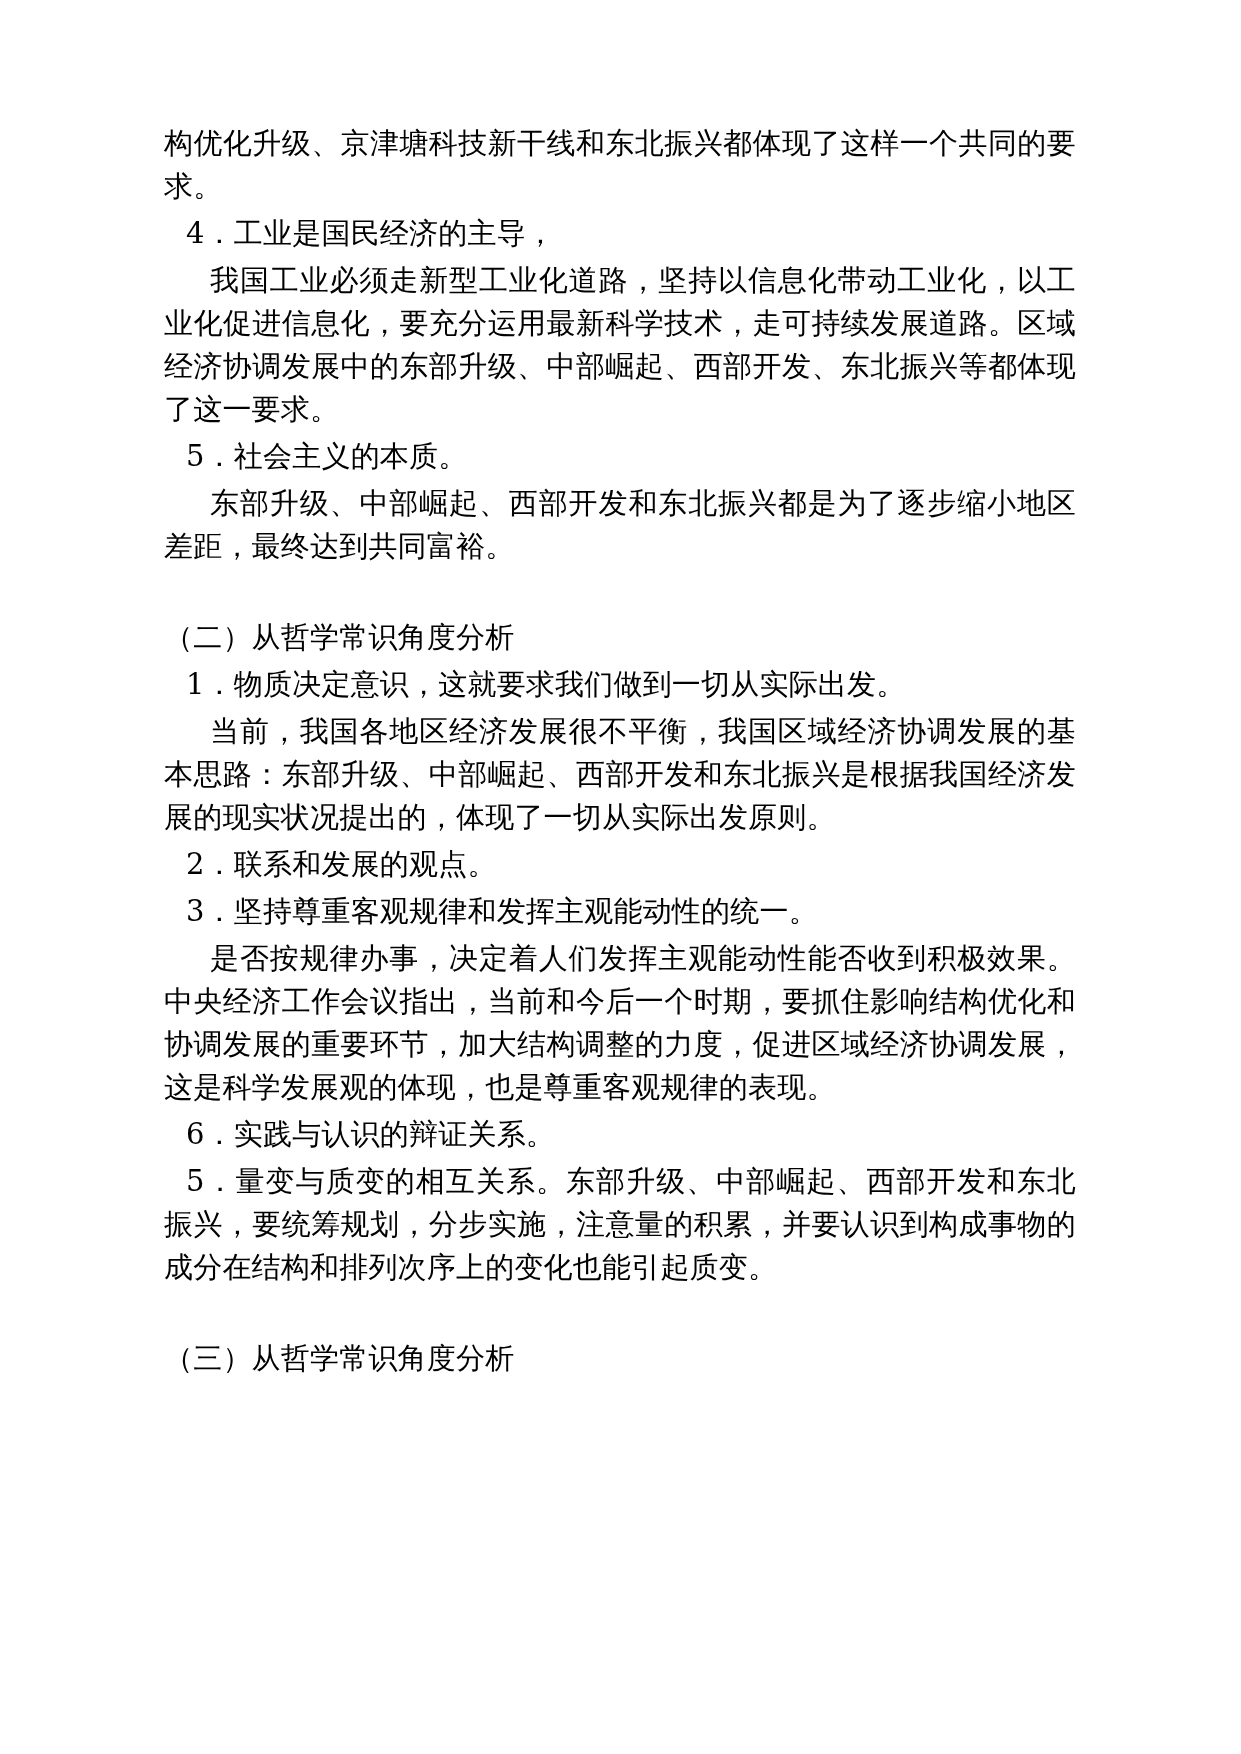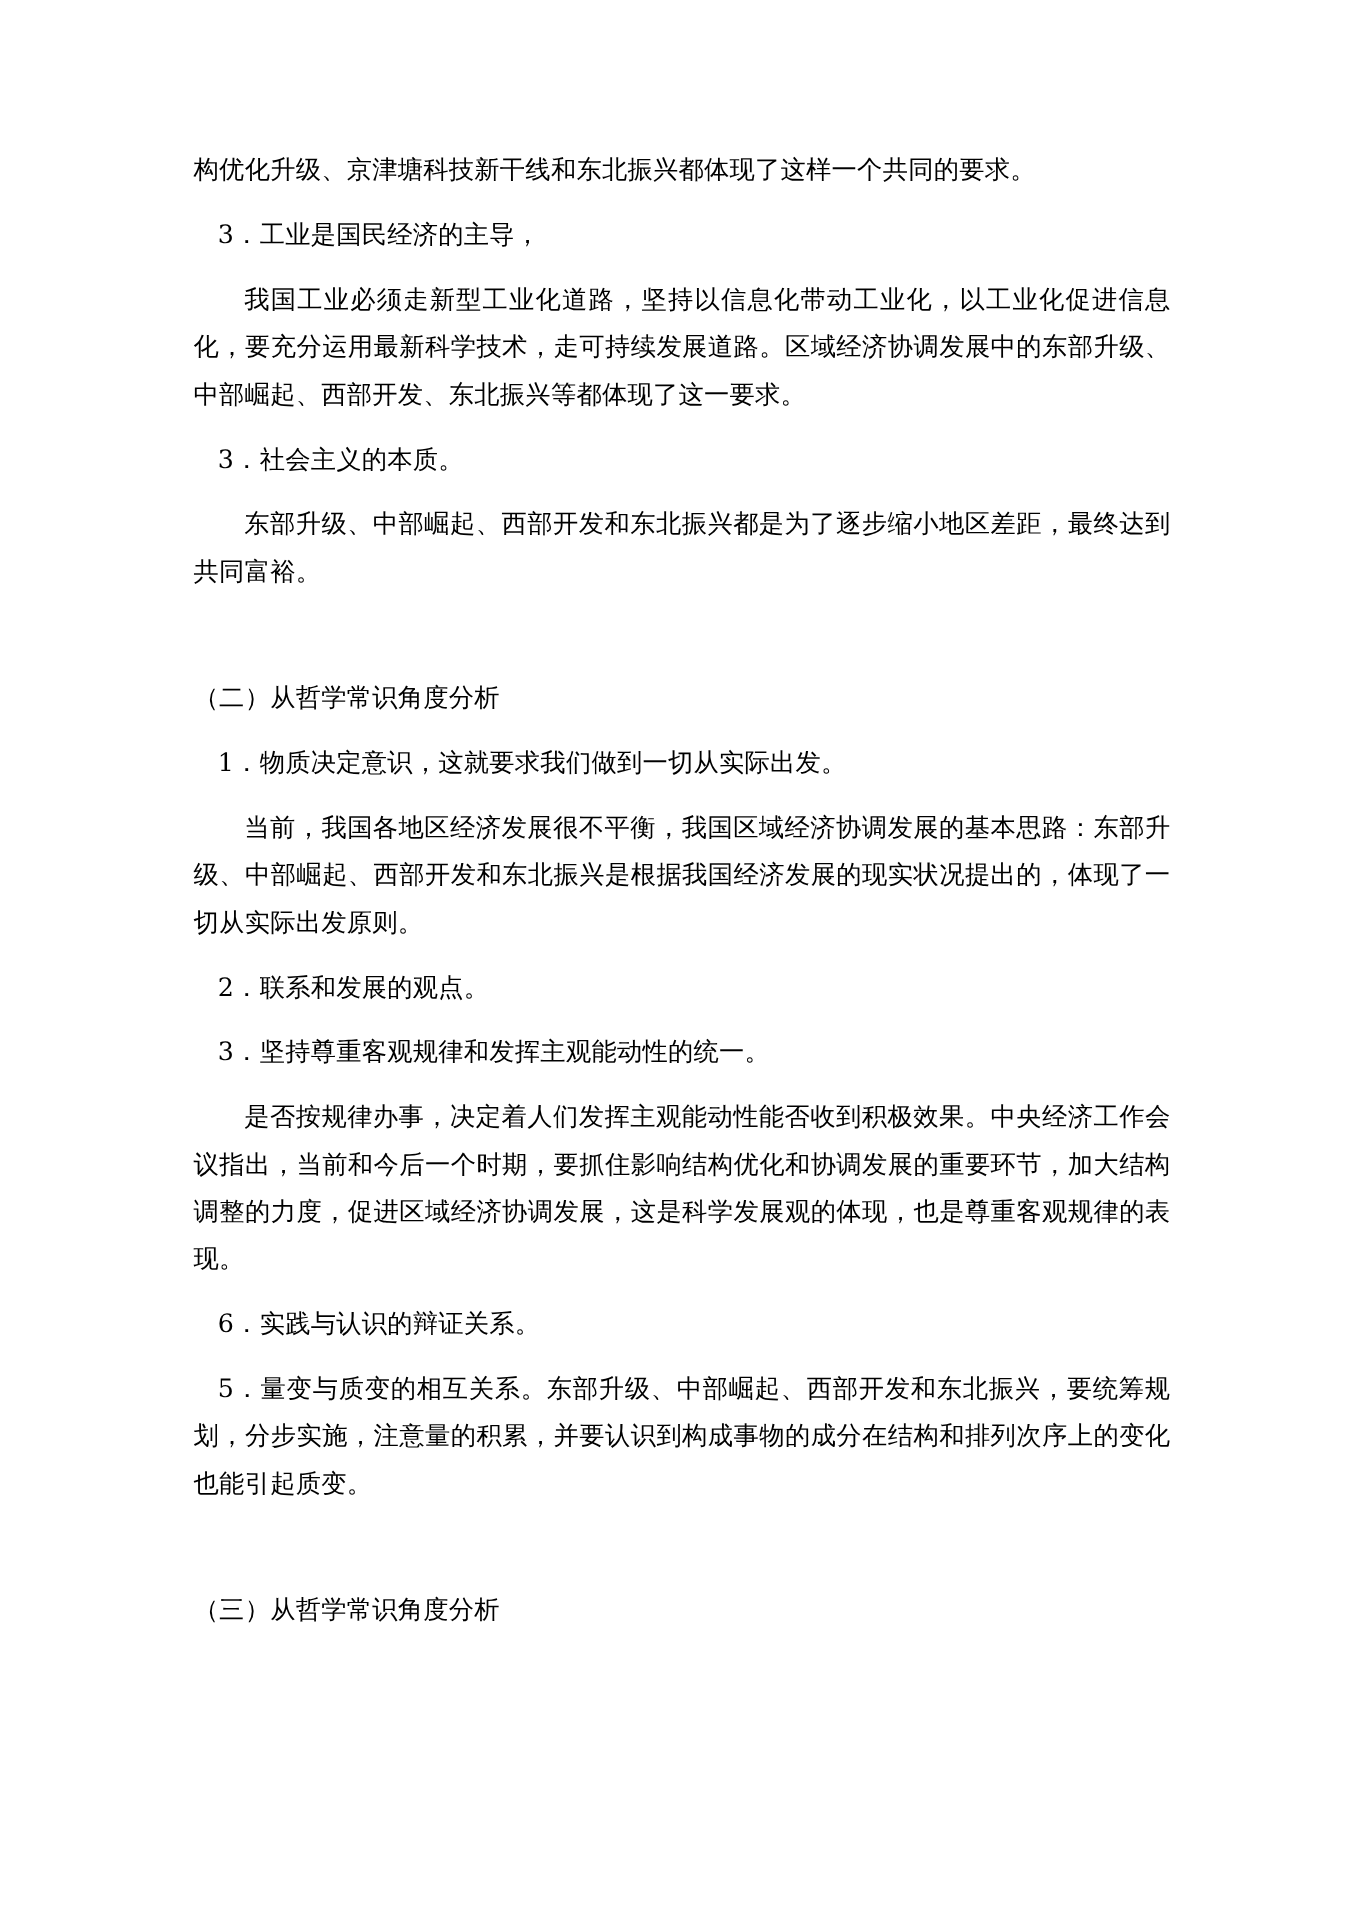"构优化升级、京津塘科技新干线和东北振兴都体现了这样一个共同的要求。" p { font-size: 23px -> 29px; margin: 16px -> 4px }
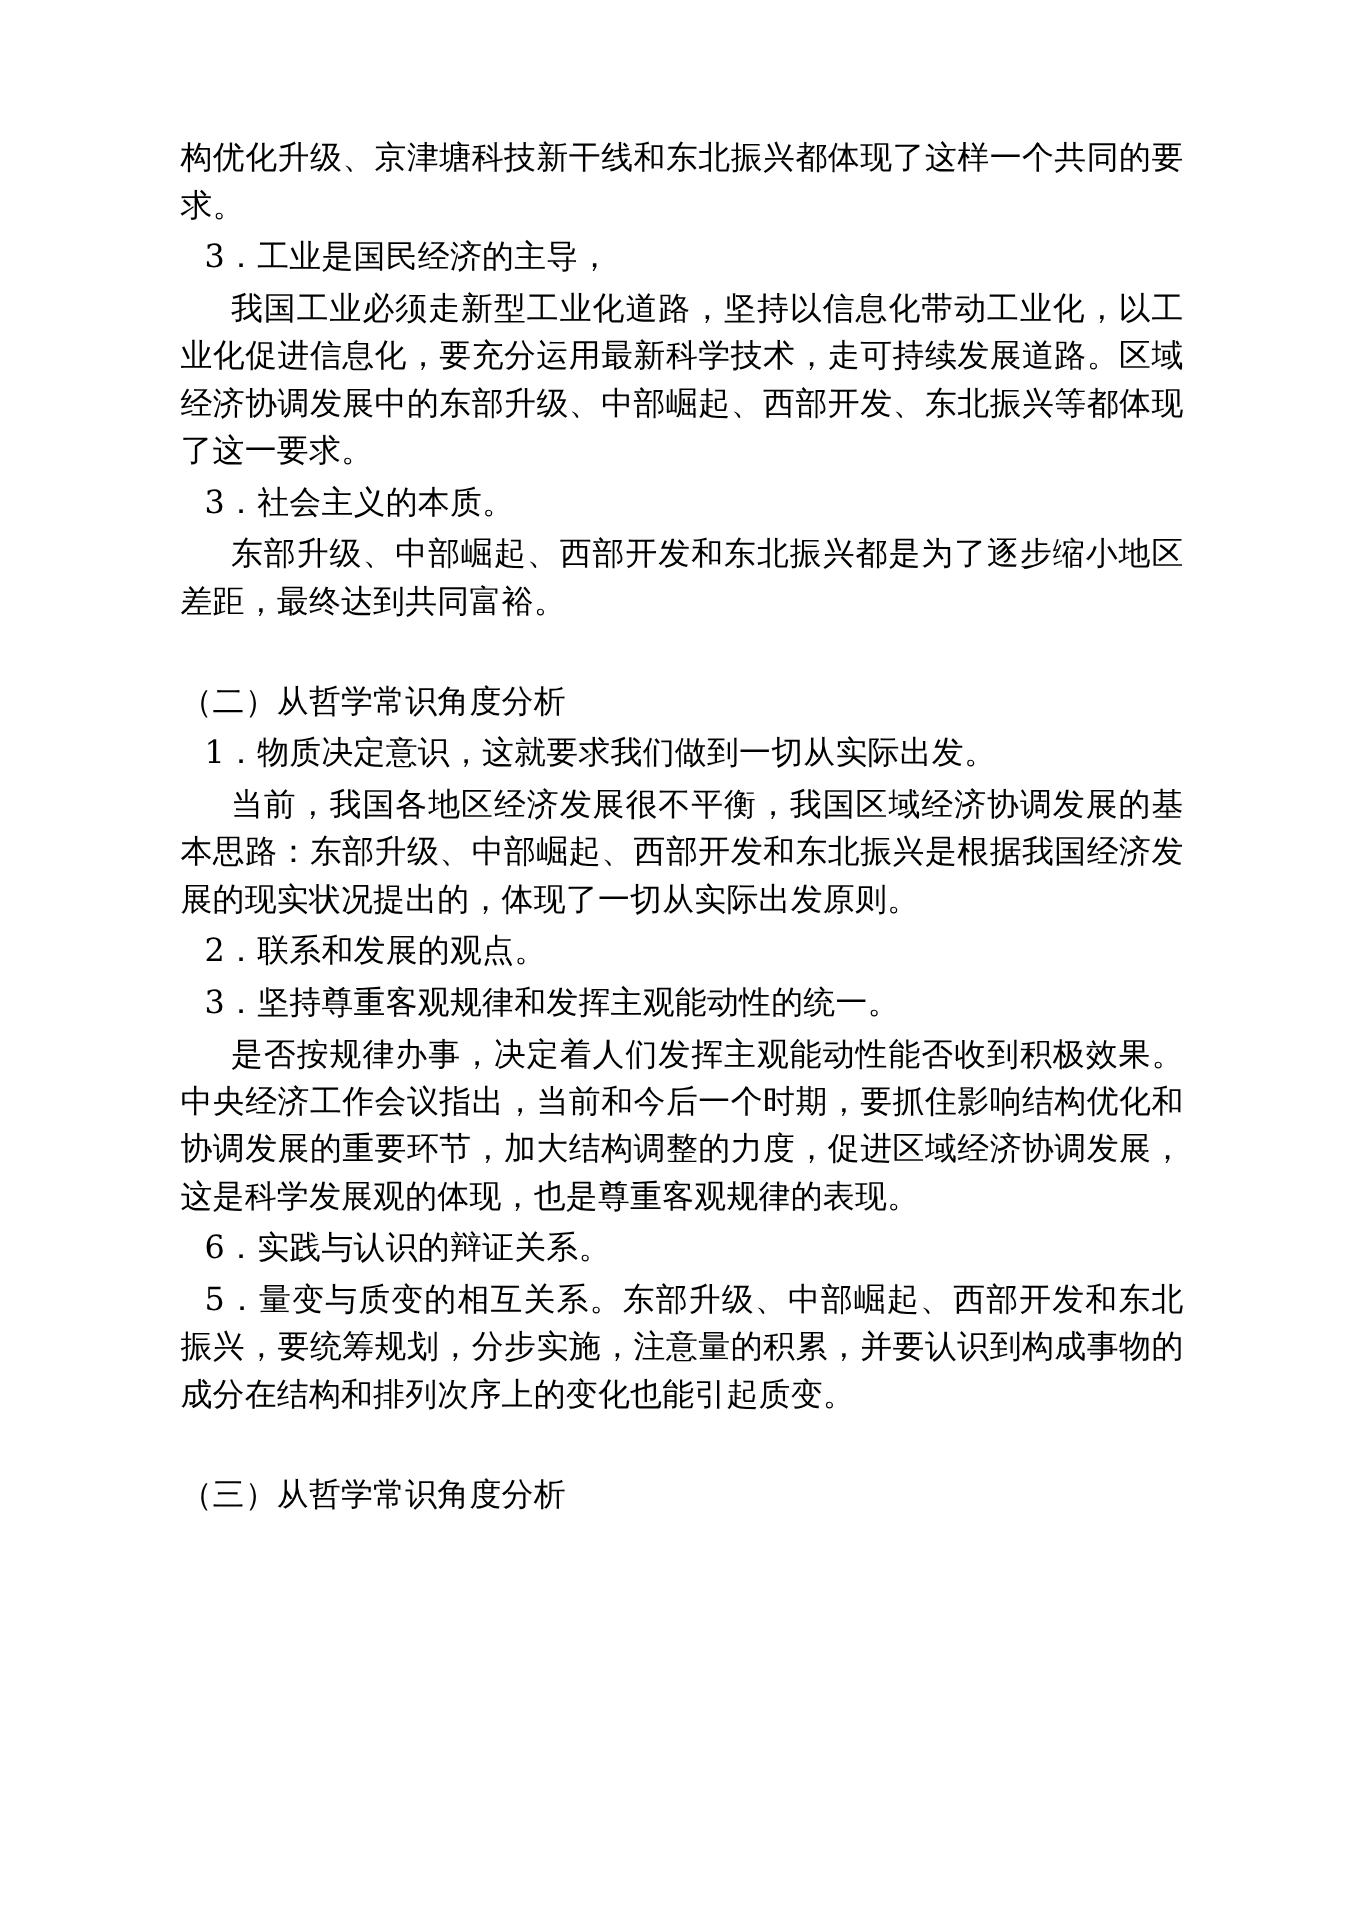"3．工业是国民经济的主导，" p.indent1 { text: 3 -> 4 }
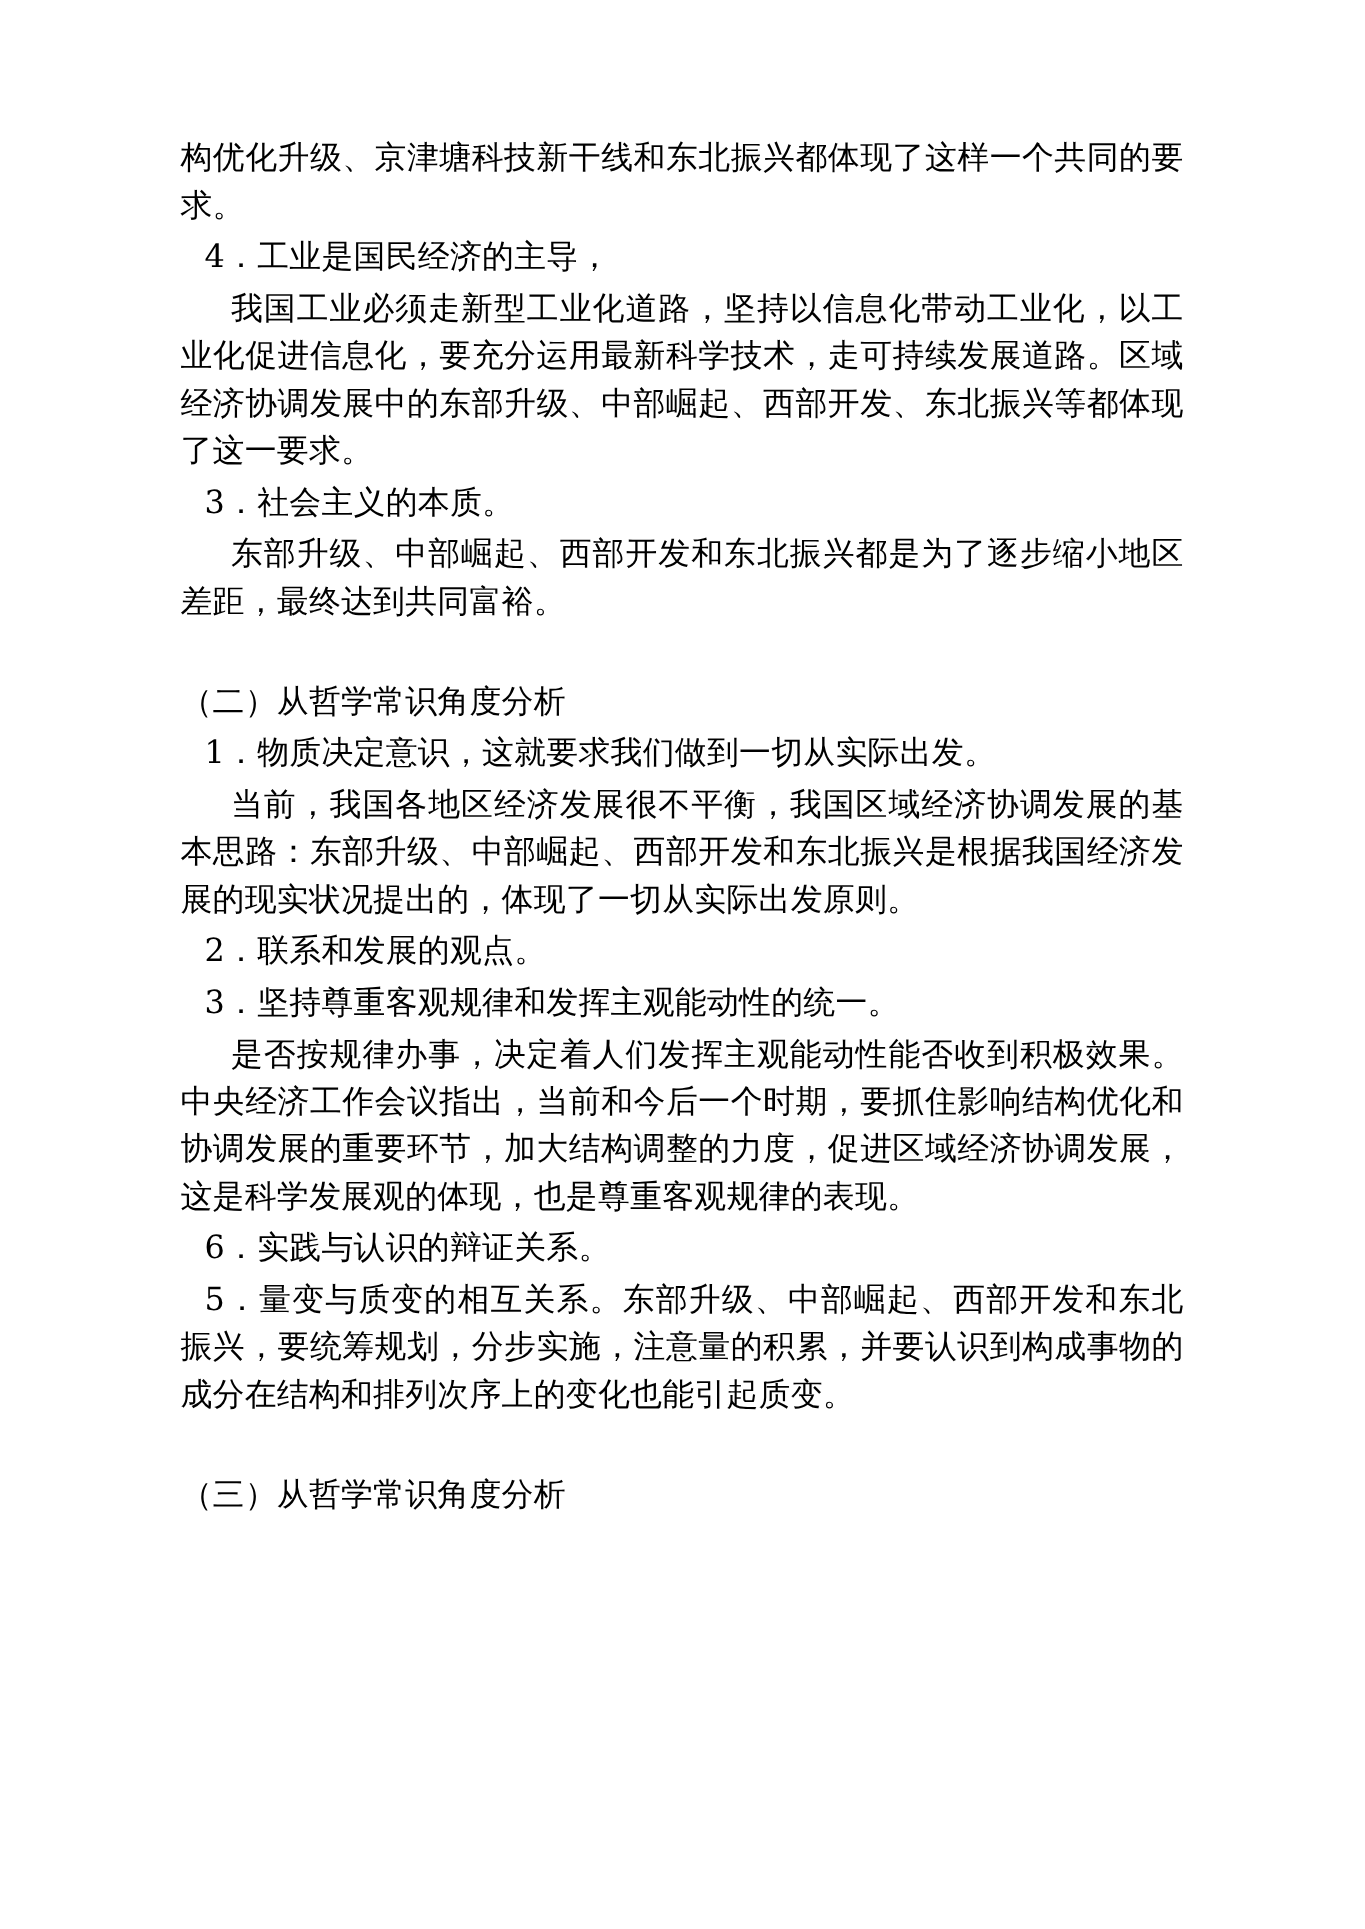"3．社会主义的本质。" p.indent1 { text: 3 -> 5 }
